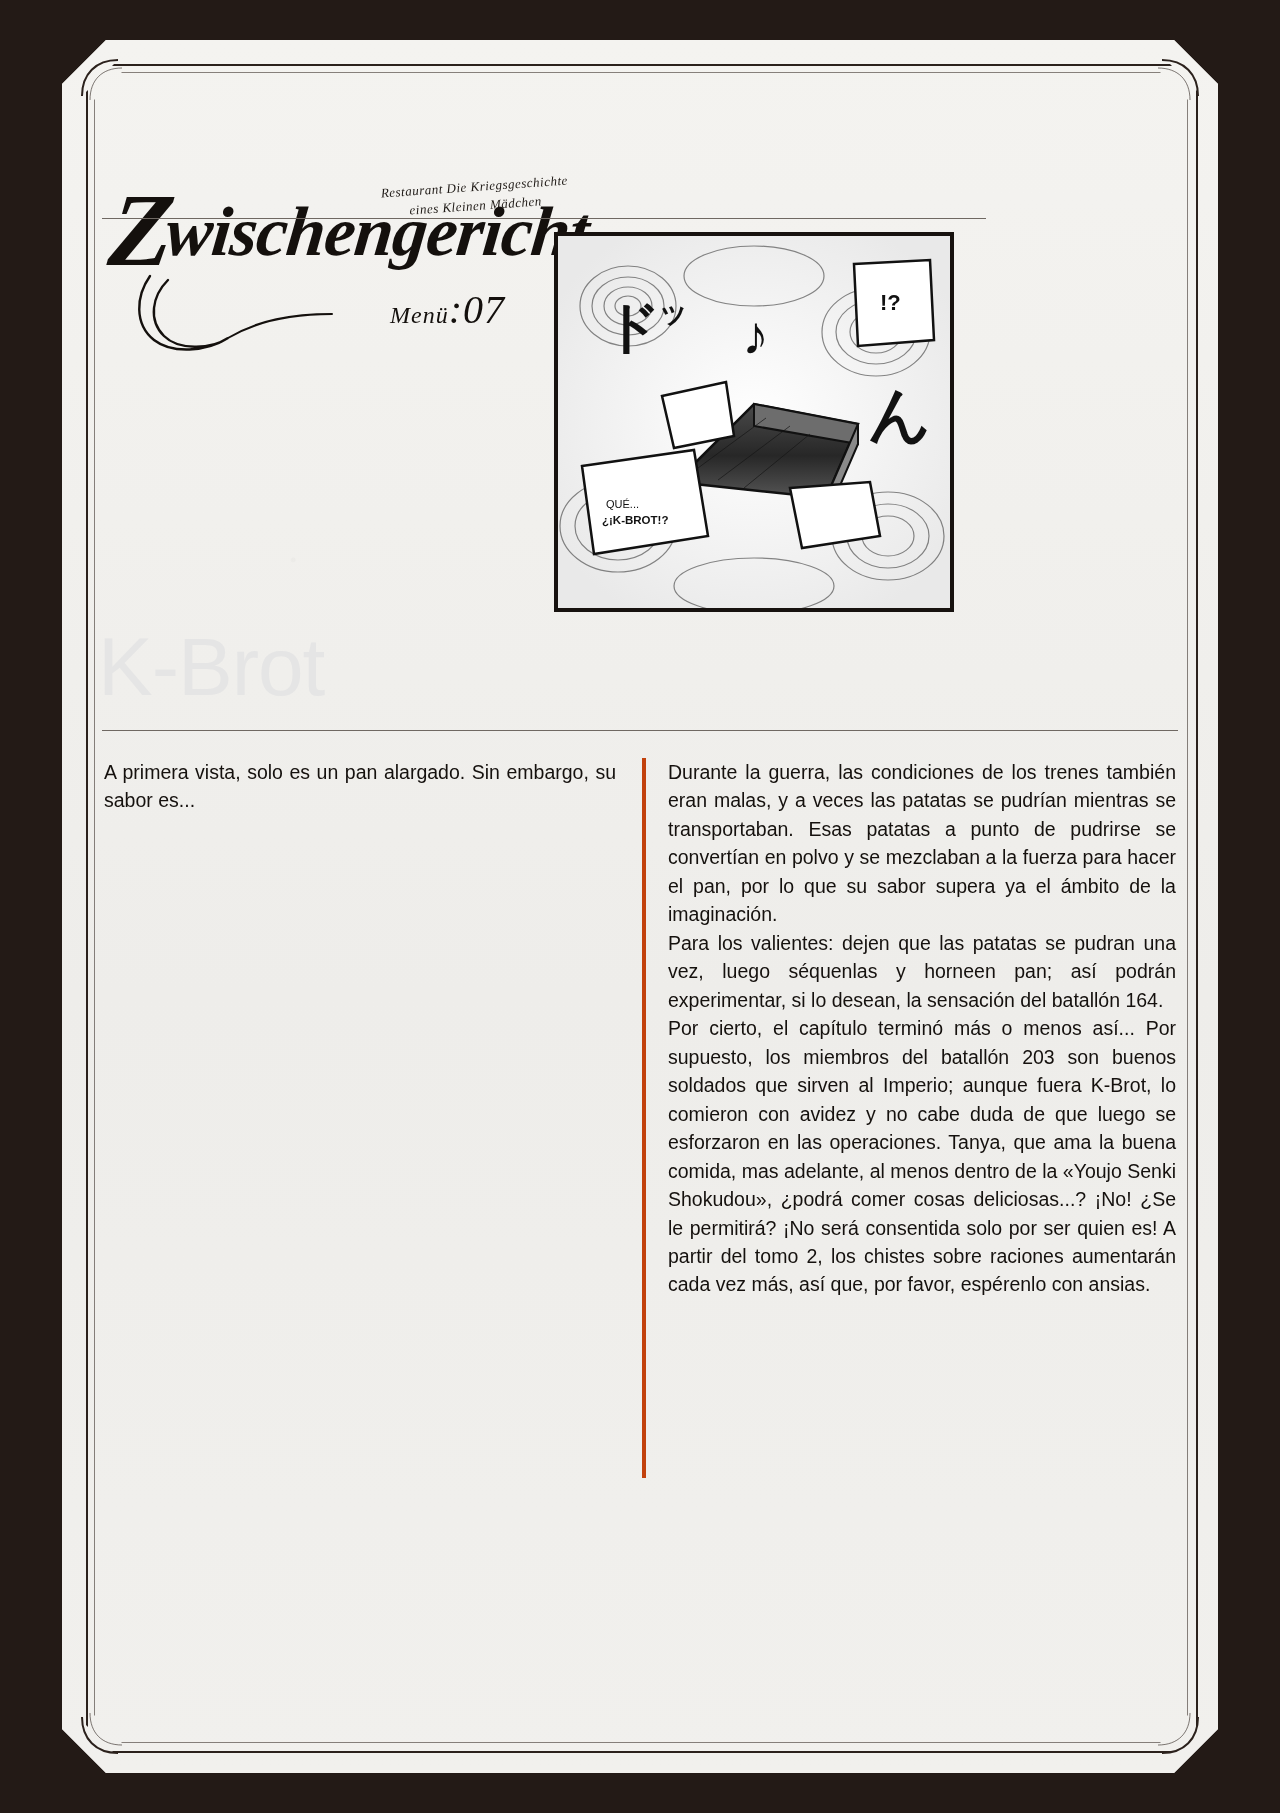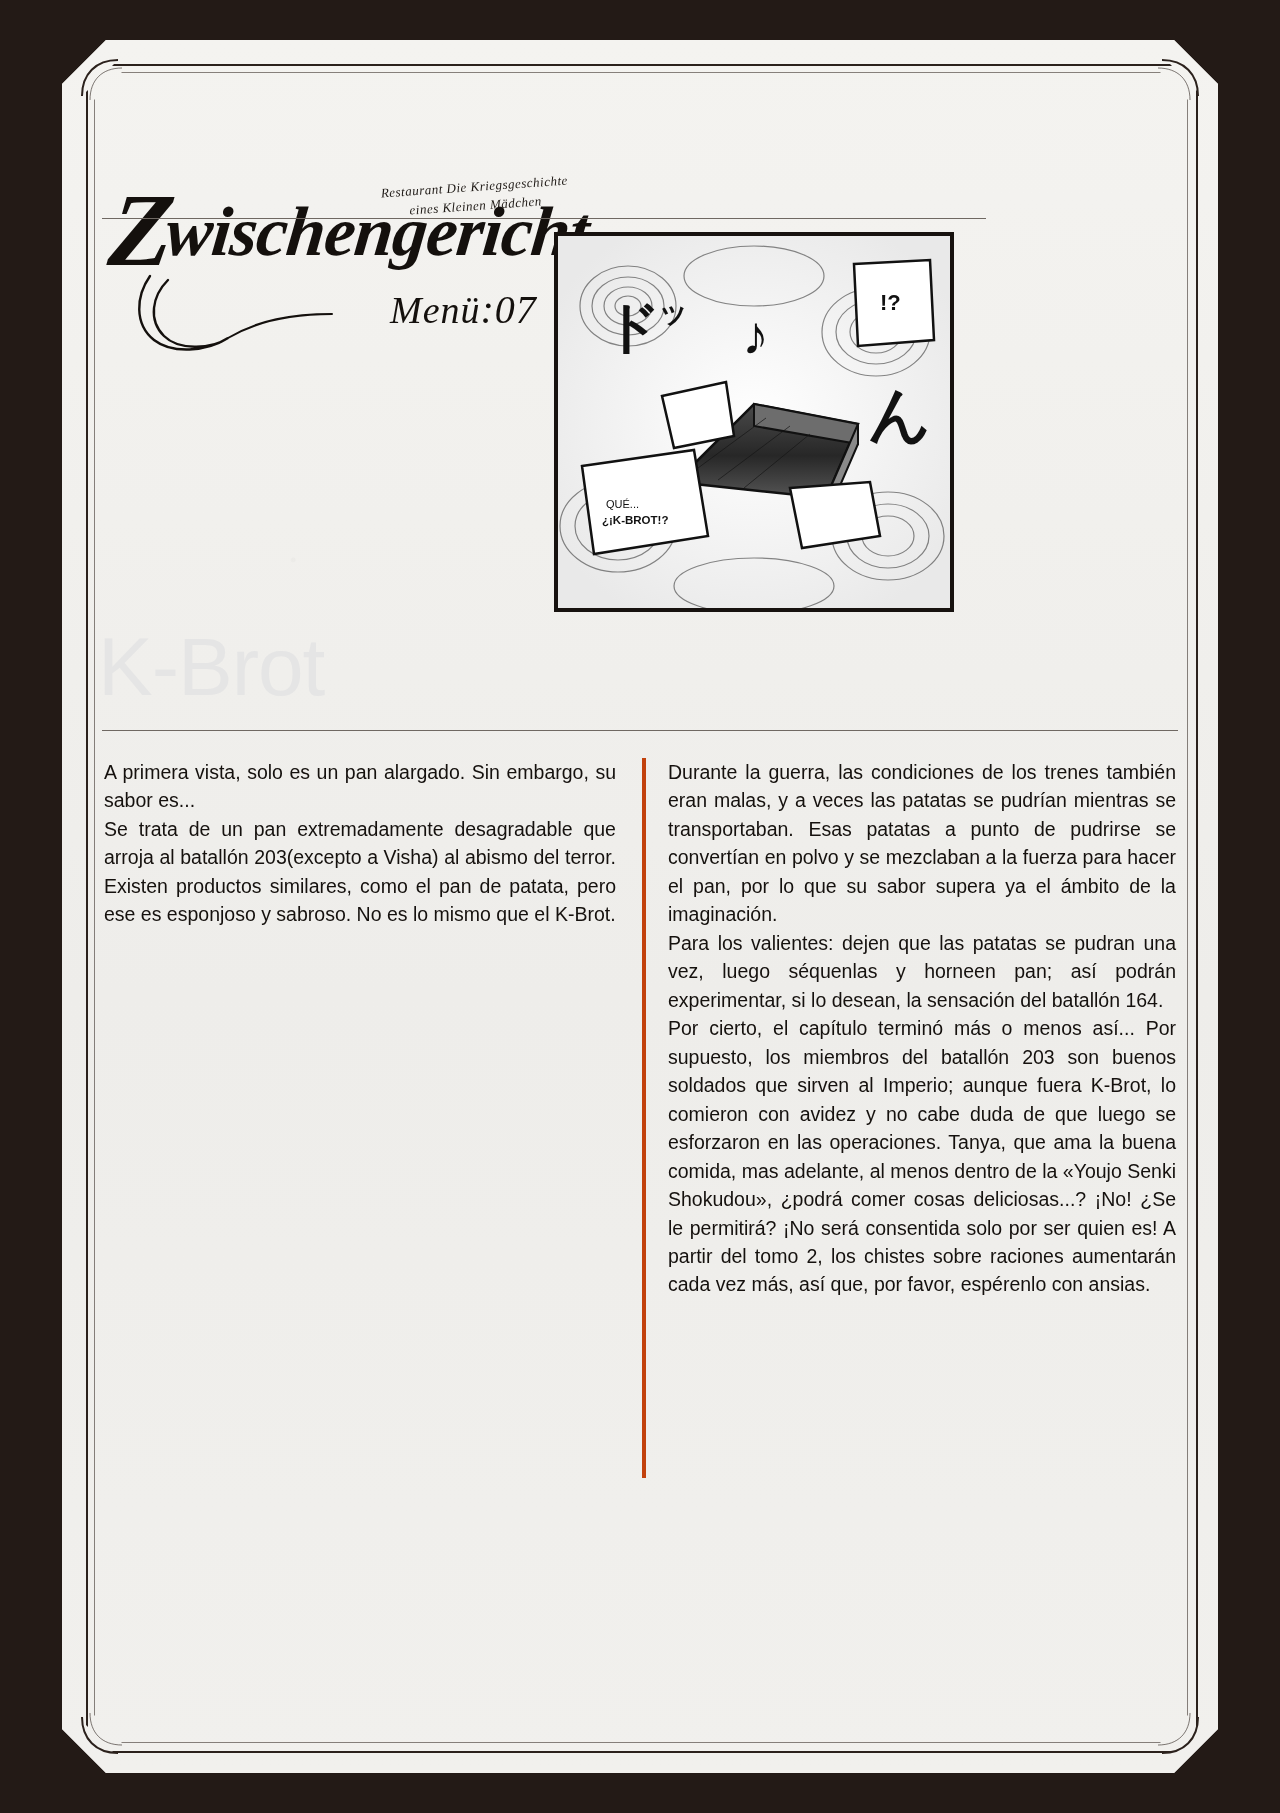"Menü" .menu-no .word { font-size: 38px -> 24px }
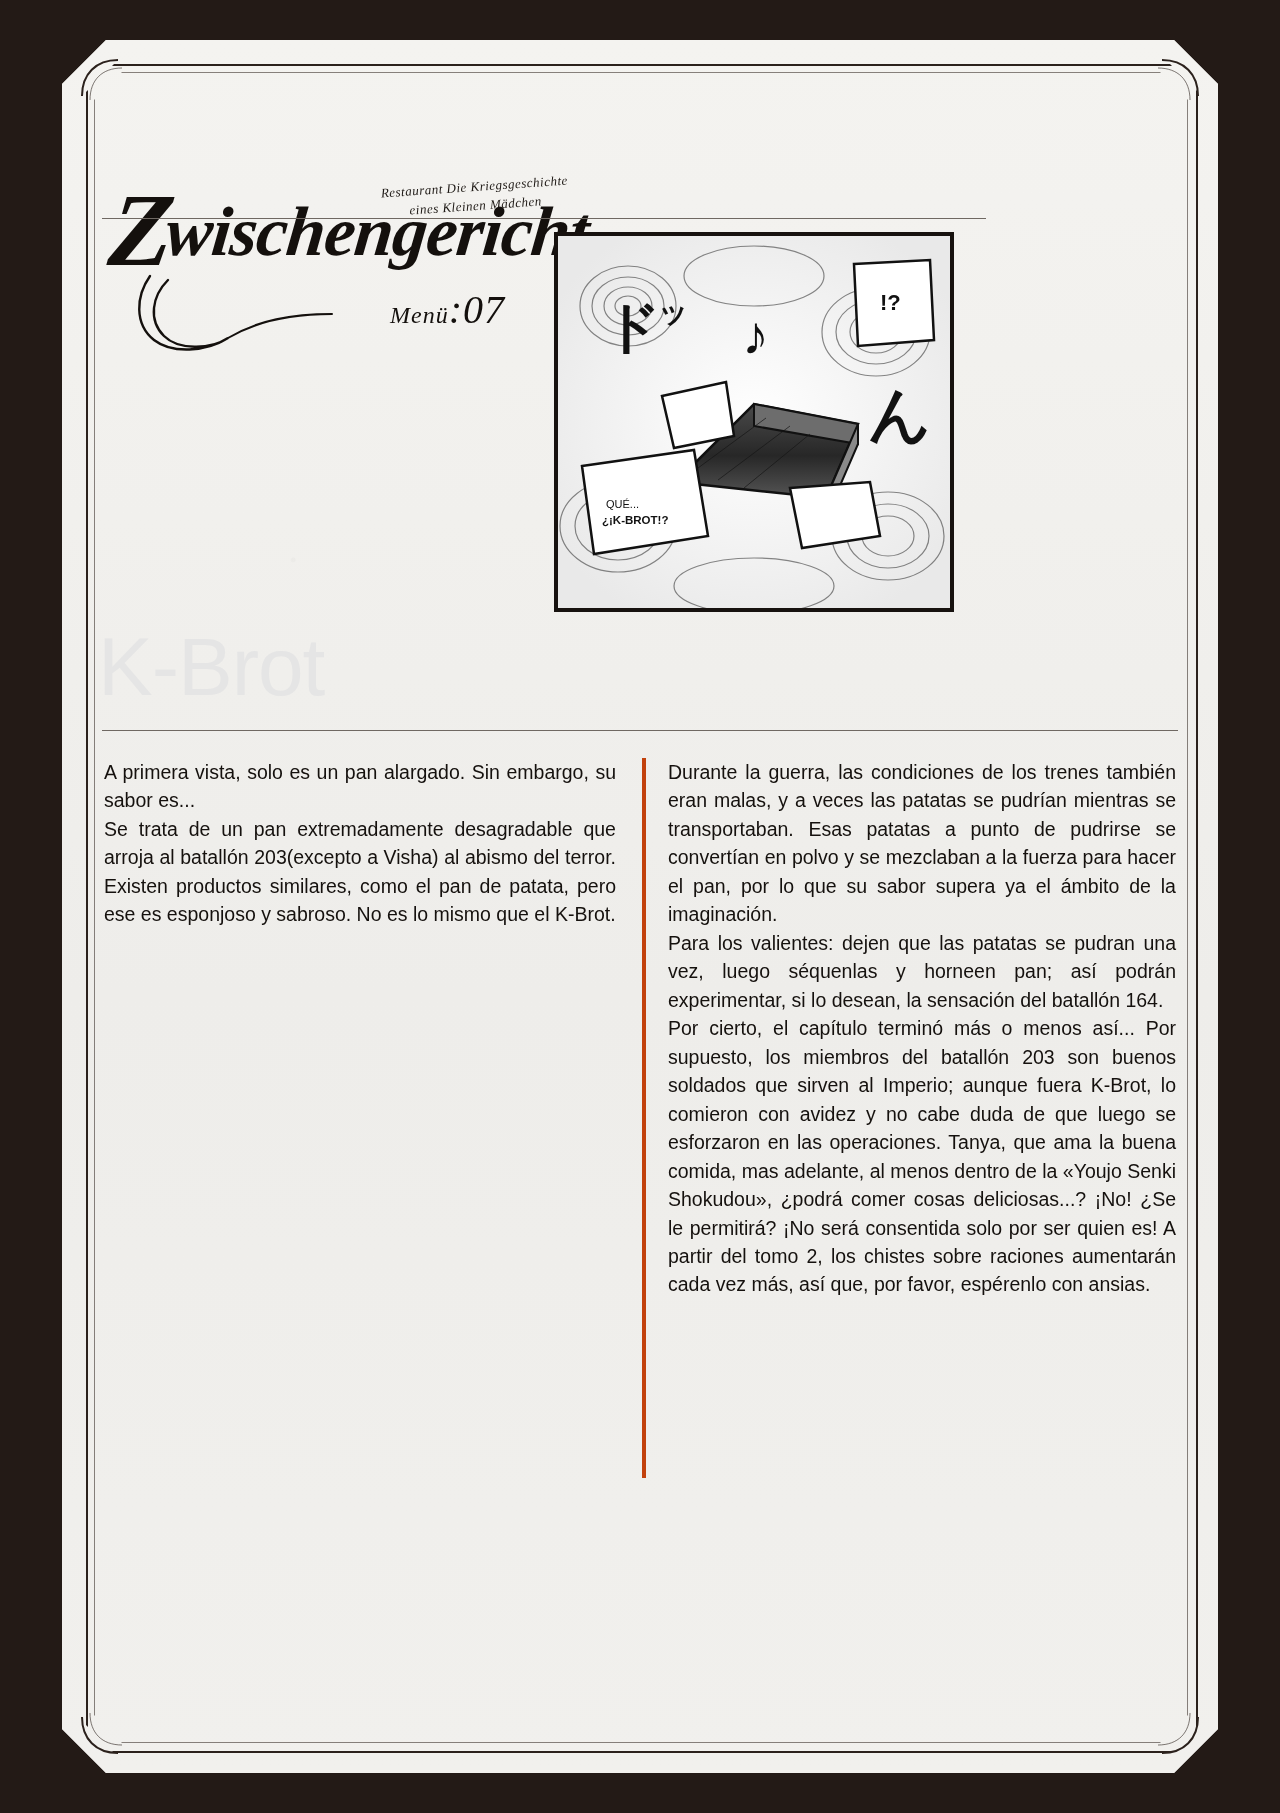"Se trata de un pan" p { html: <p>Se trata de un pan extremadamente desagradable que arroja al batallón 203(excepto a Visha) al abismo del terror. Existen productos similares, como el pan de patata, pero ese es esponjoso y sabroso. No es lo mismo que el K-Brot.</p> -> none }
